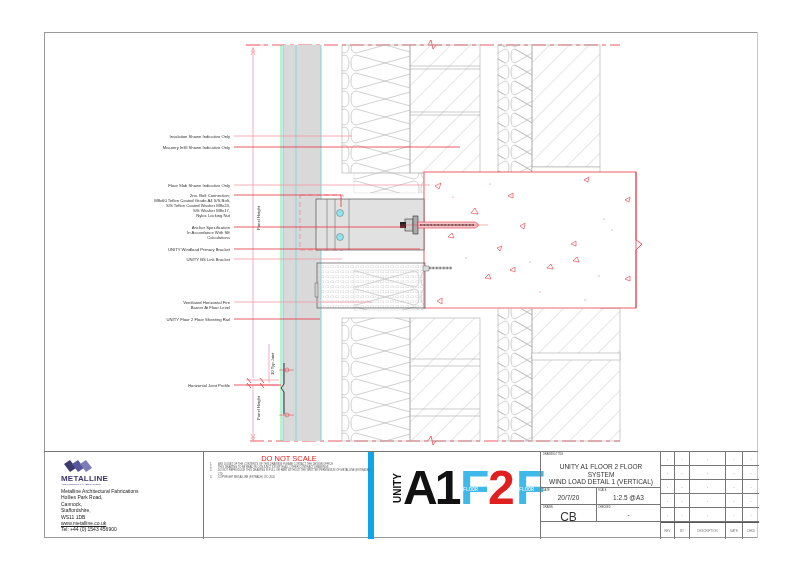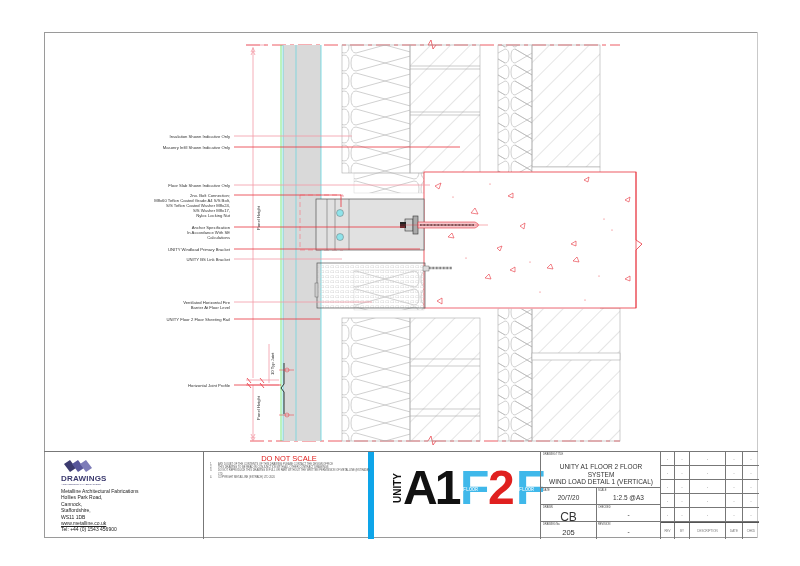"DRAWINGS" div.logo-text { text: DRAWINGS -> METALLINE }
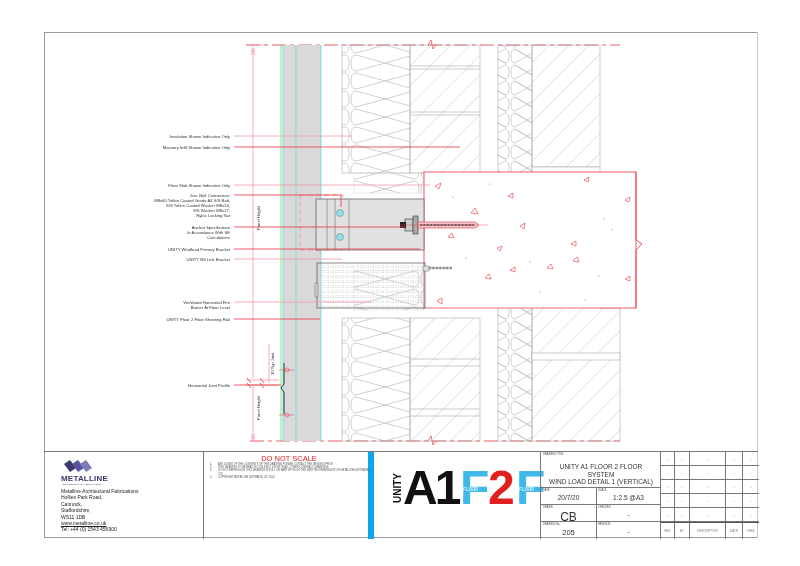"205" div.row { html: <div> <div> <div>DRAWING No.</div> <div>205</div> </div> <div> <div>REVISION</div> <div>-</div> </div> </div> -> none }
